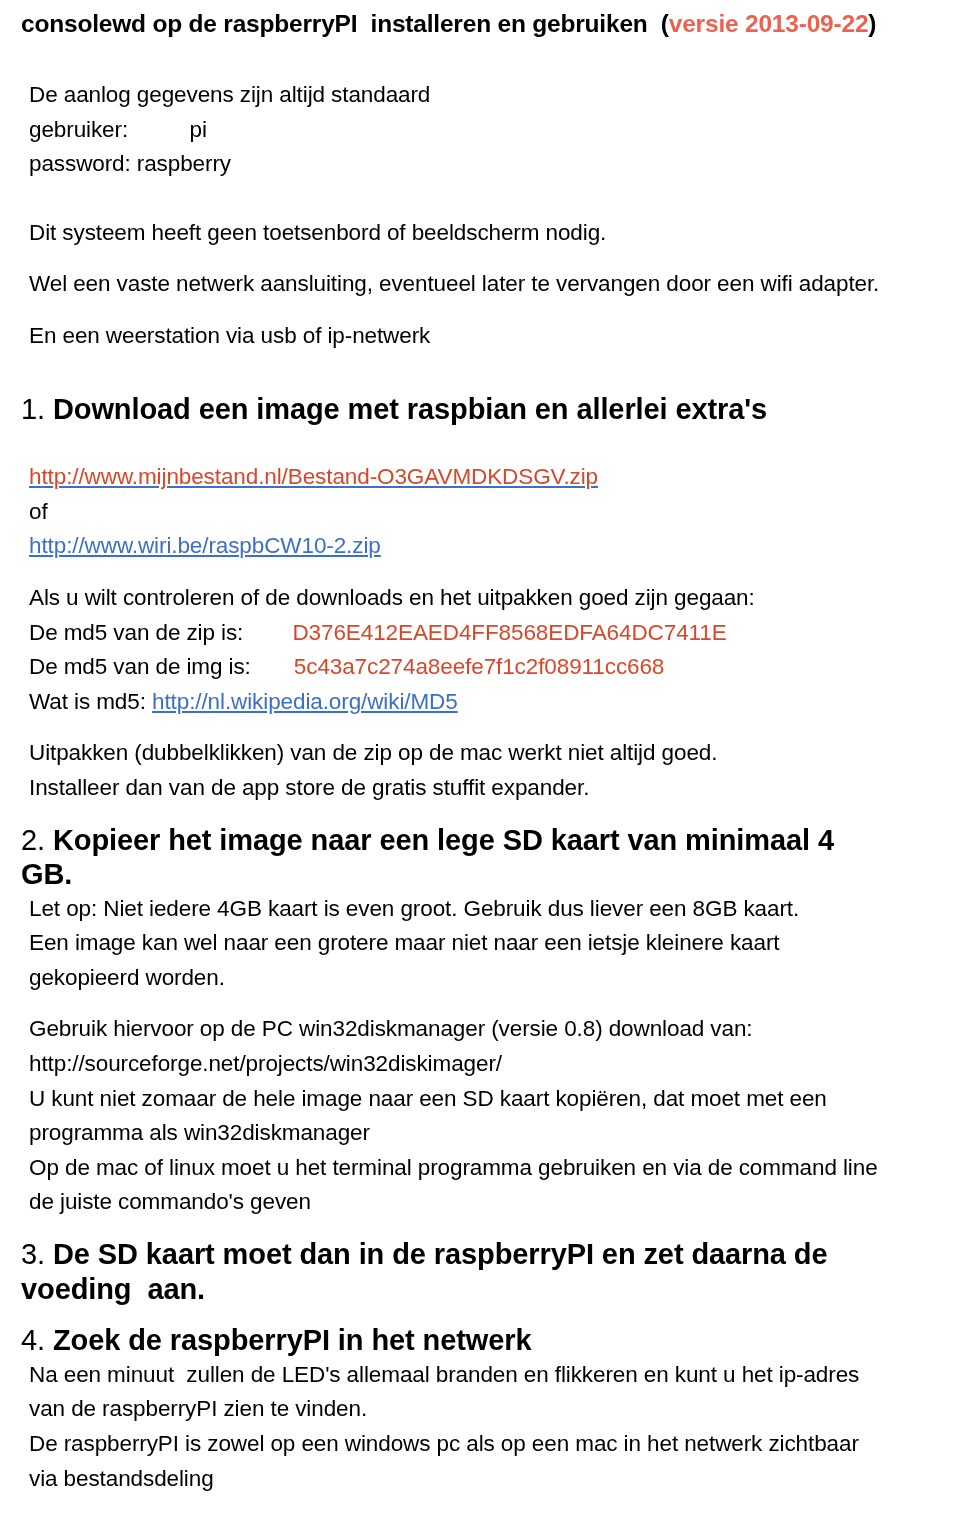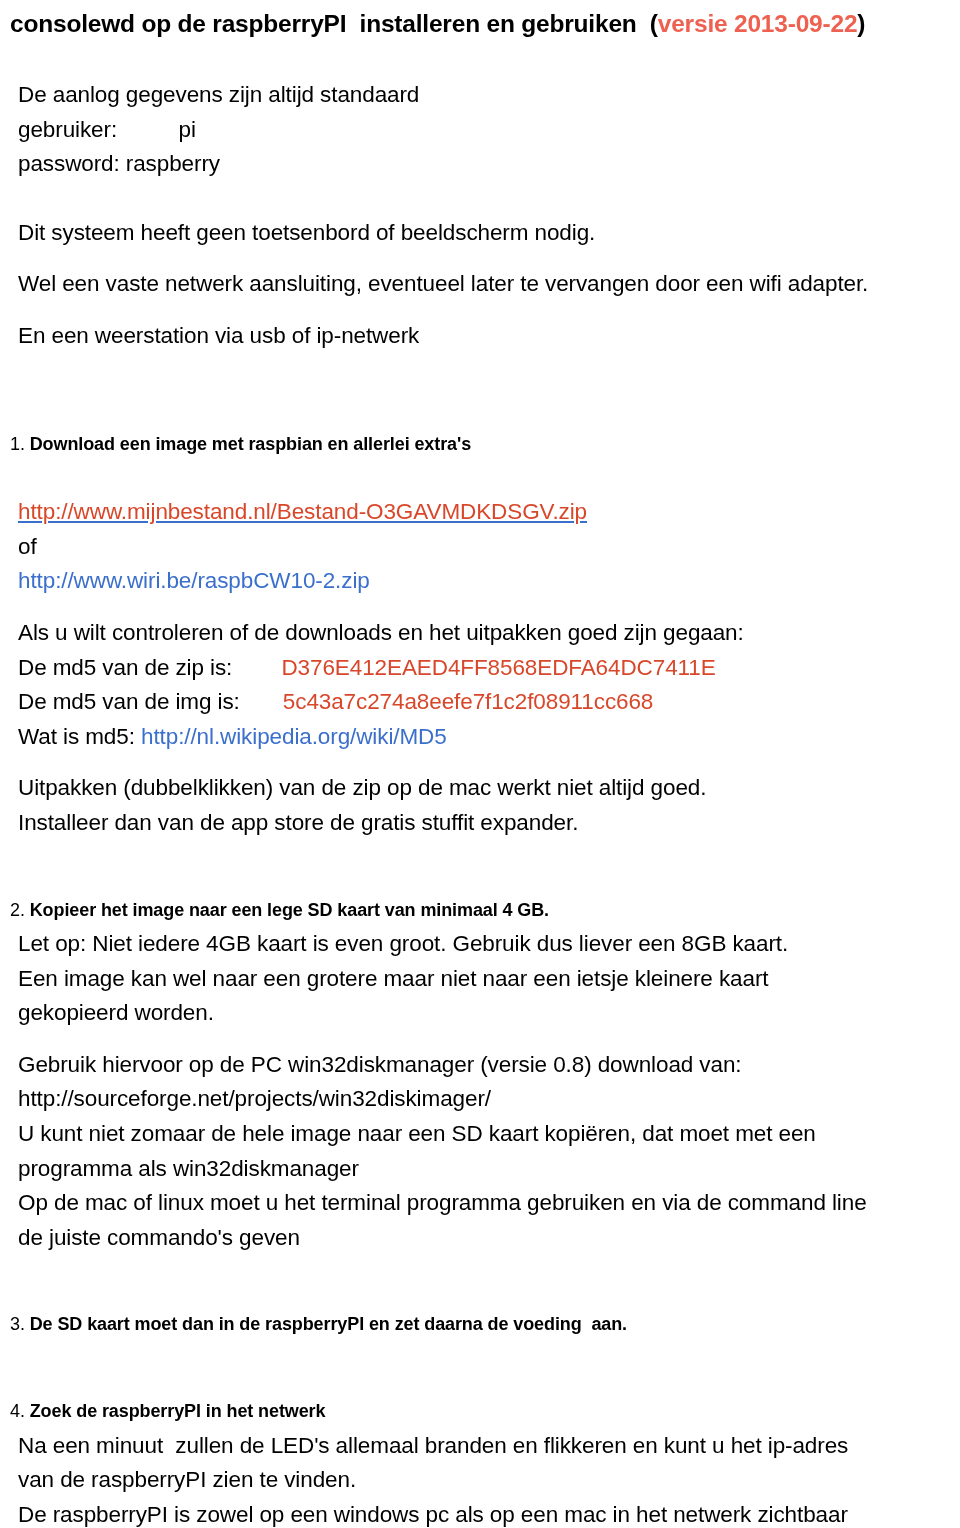"consolewd op de raspberryPI installeren" .page { padding: 6px 16px 0 10px -> 6px 16px 0 21px }
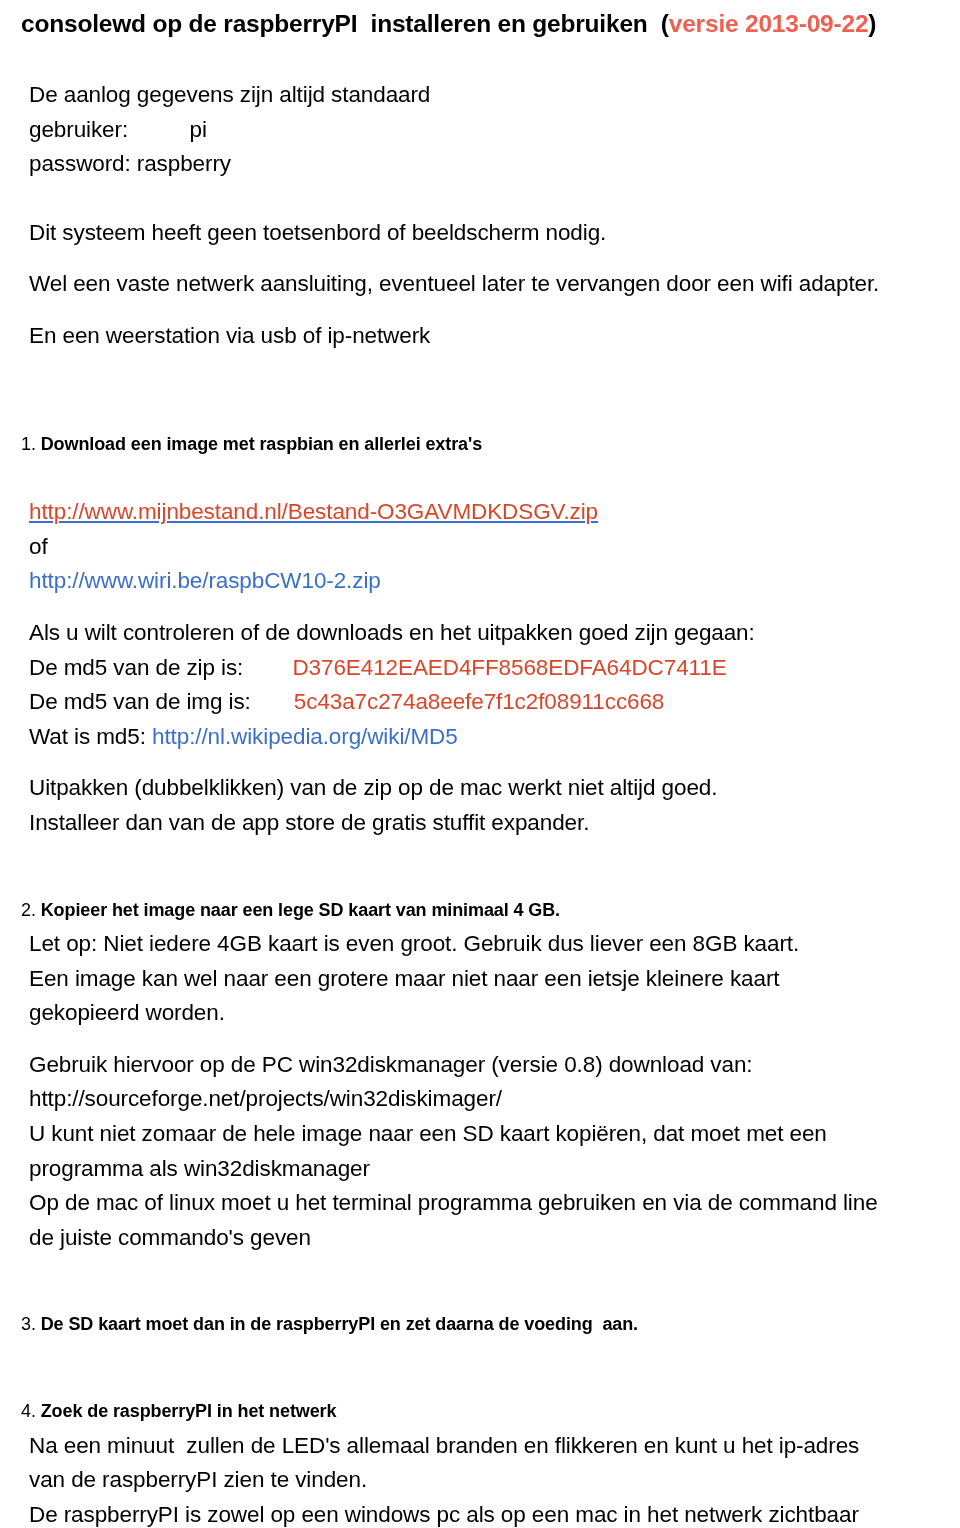"1. Download een image met" .heading { font-size: 18px -> 29px; margin-top: 35px -> none }
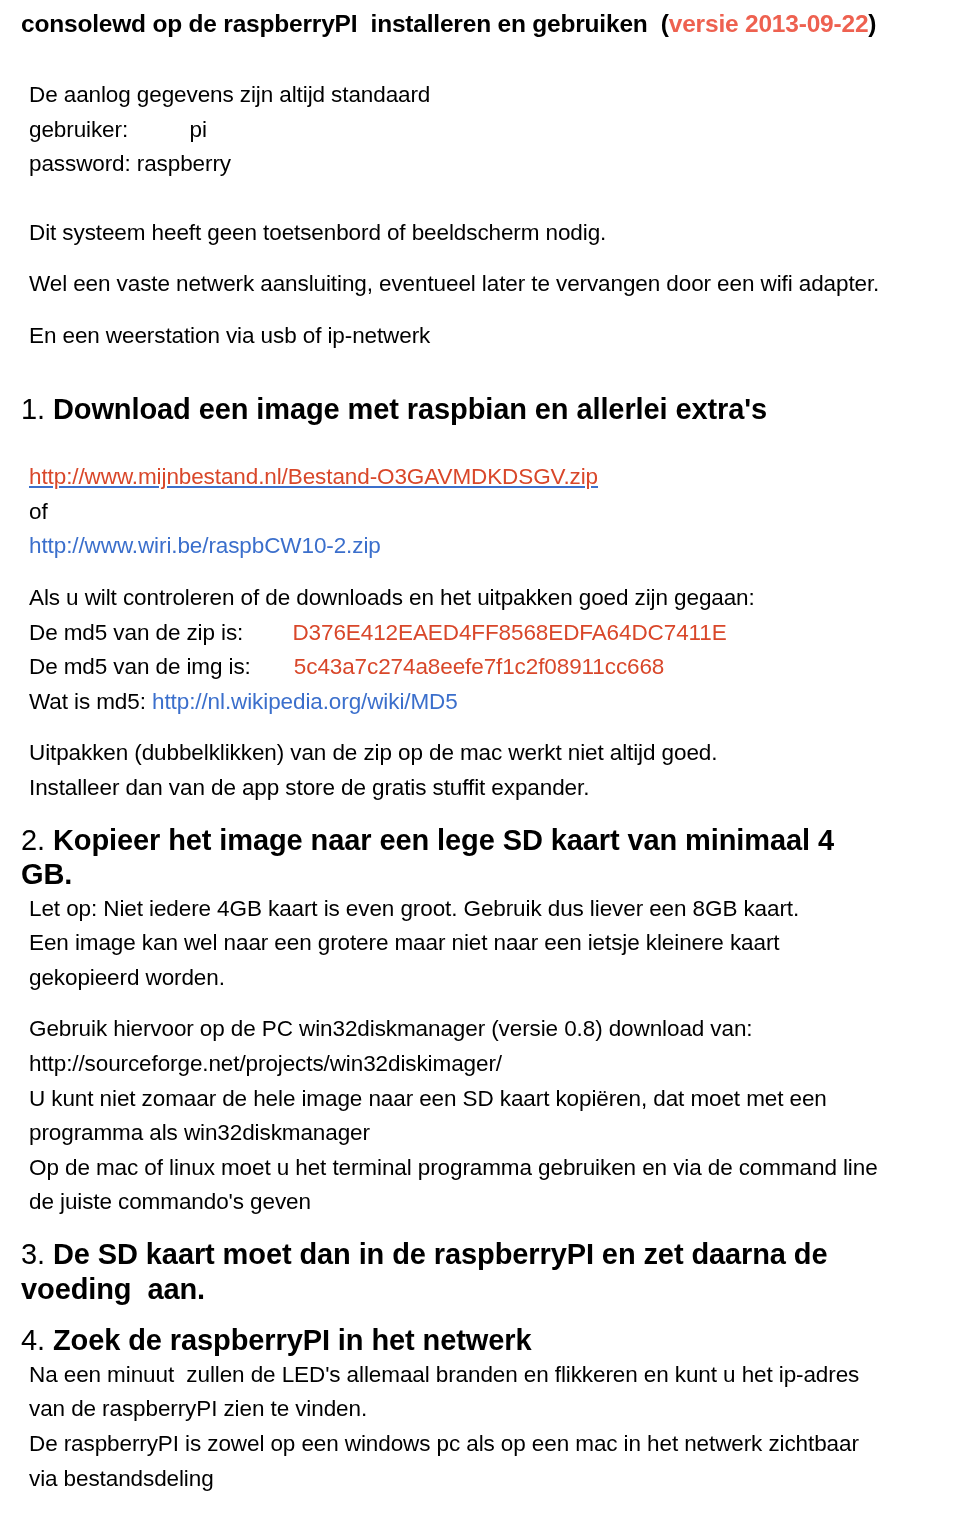"http://www.wiri.be/raspbCW10-2.zip" .link { text-decoration: none -> underline }
